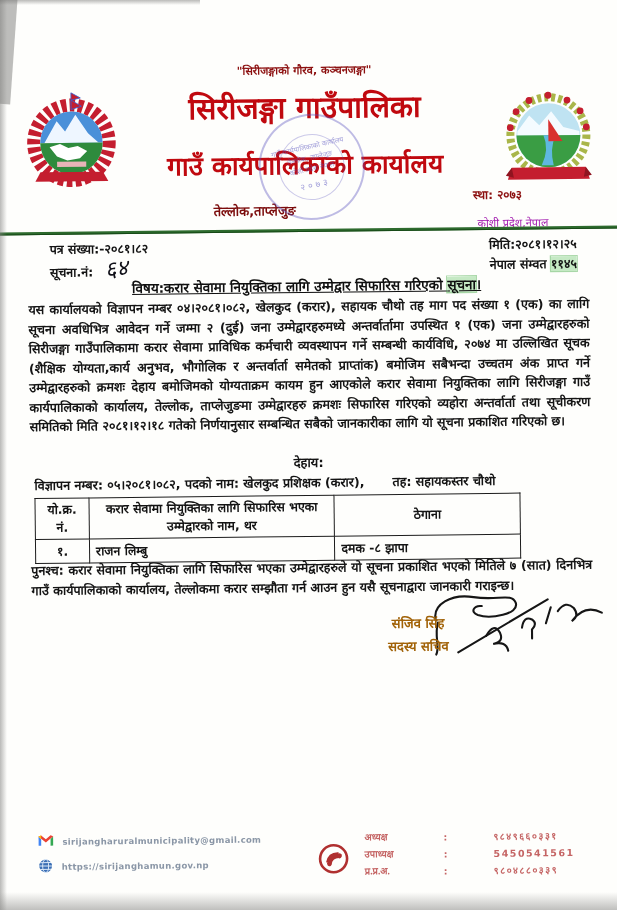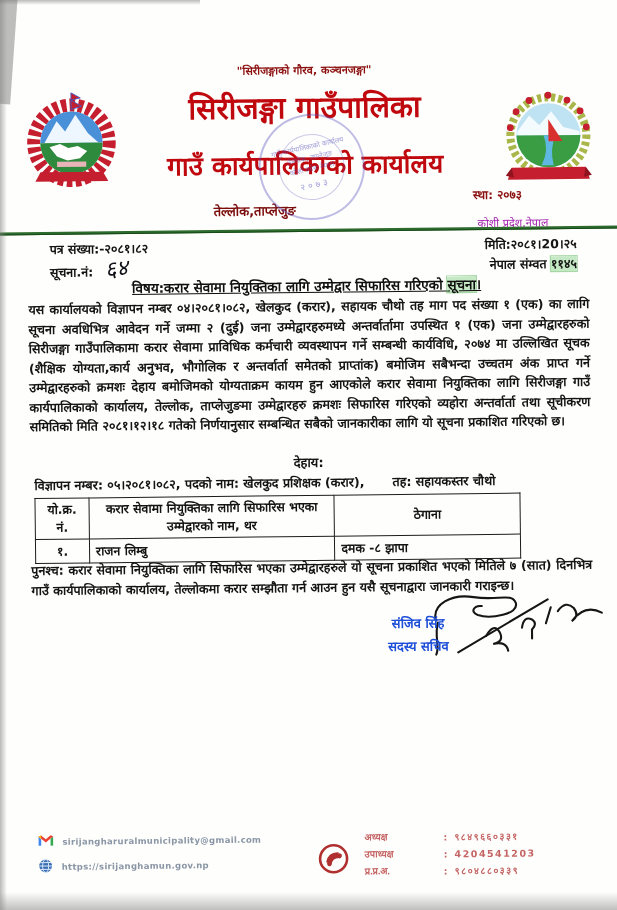"मिति:२०८१।20।२५" span { text: 20 -> १२ }
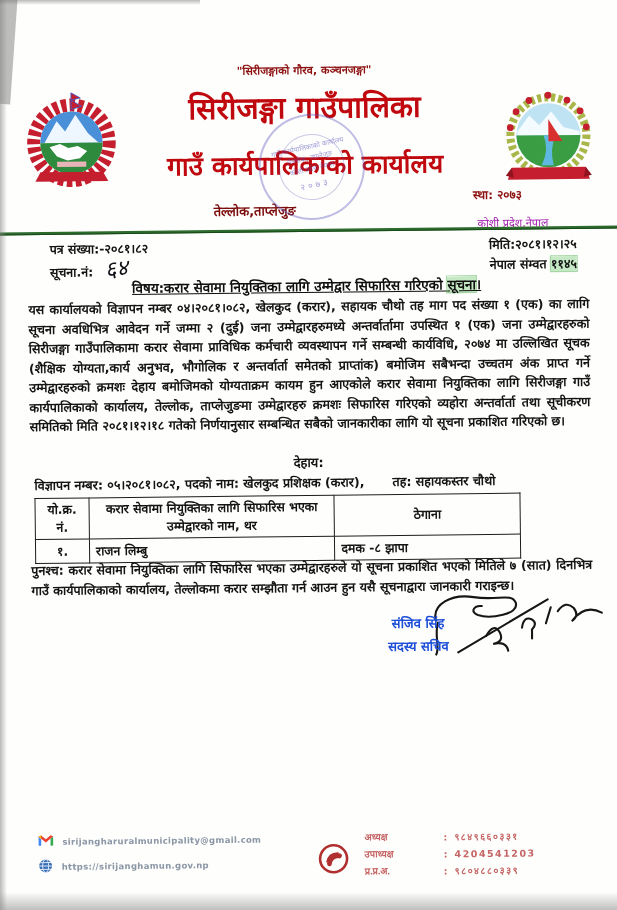"संजिव सिंह" .signer { color: #1d4ed8 -> #a16207 }
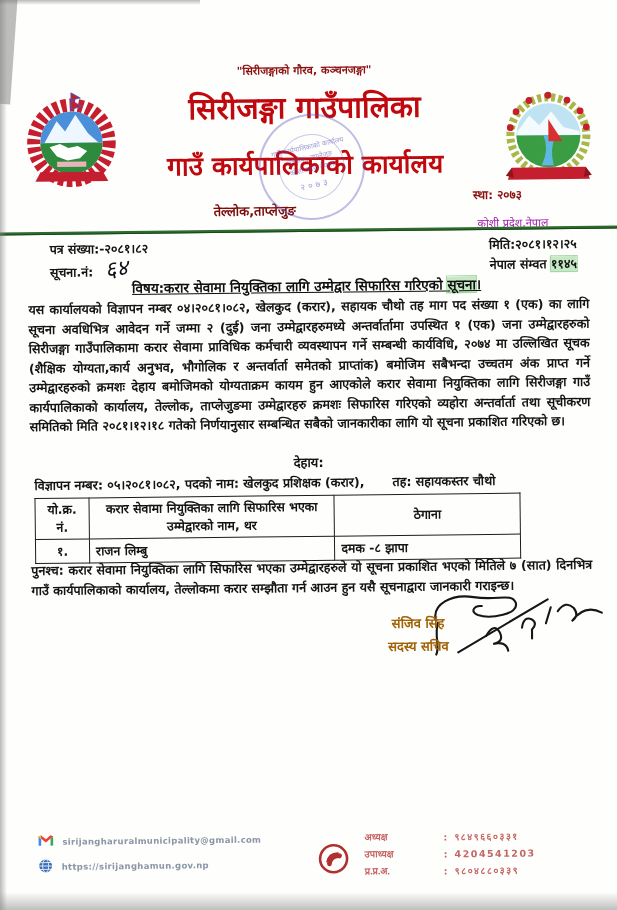"९८४९६६०३३१" .cr-row .num { margin-left: none -> 39px }
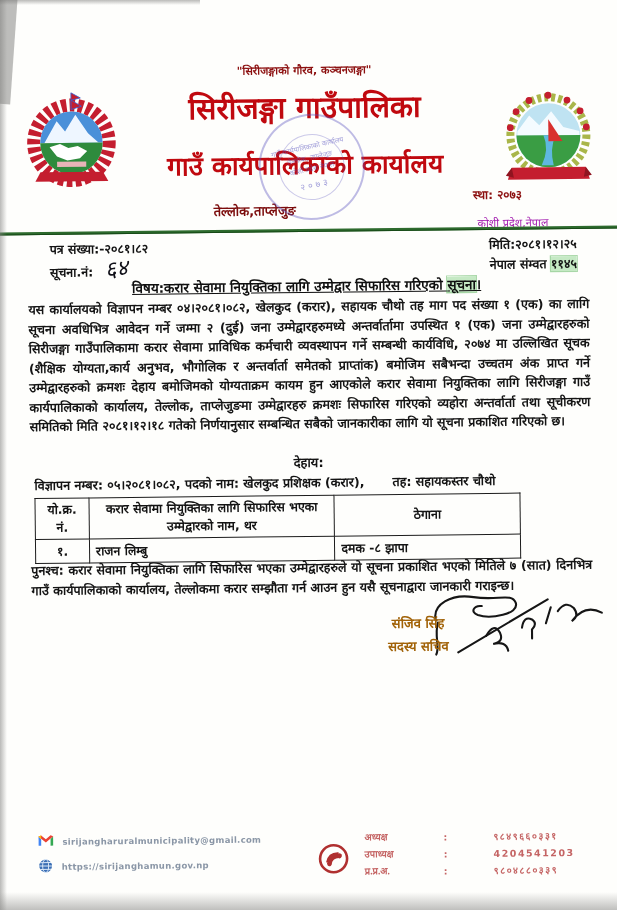"4204541203" span.num { text: 4204541203 -> 5450541561 }
